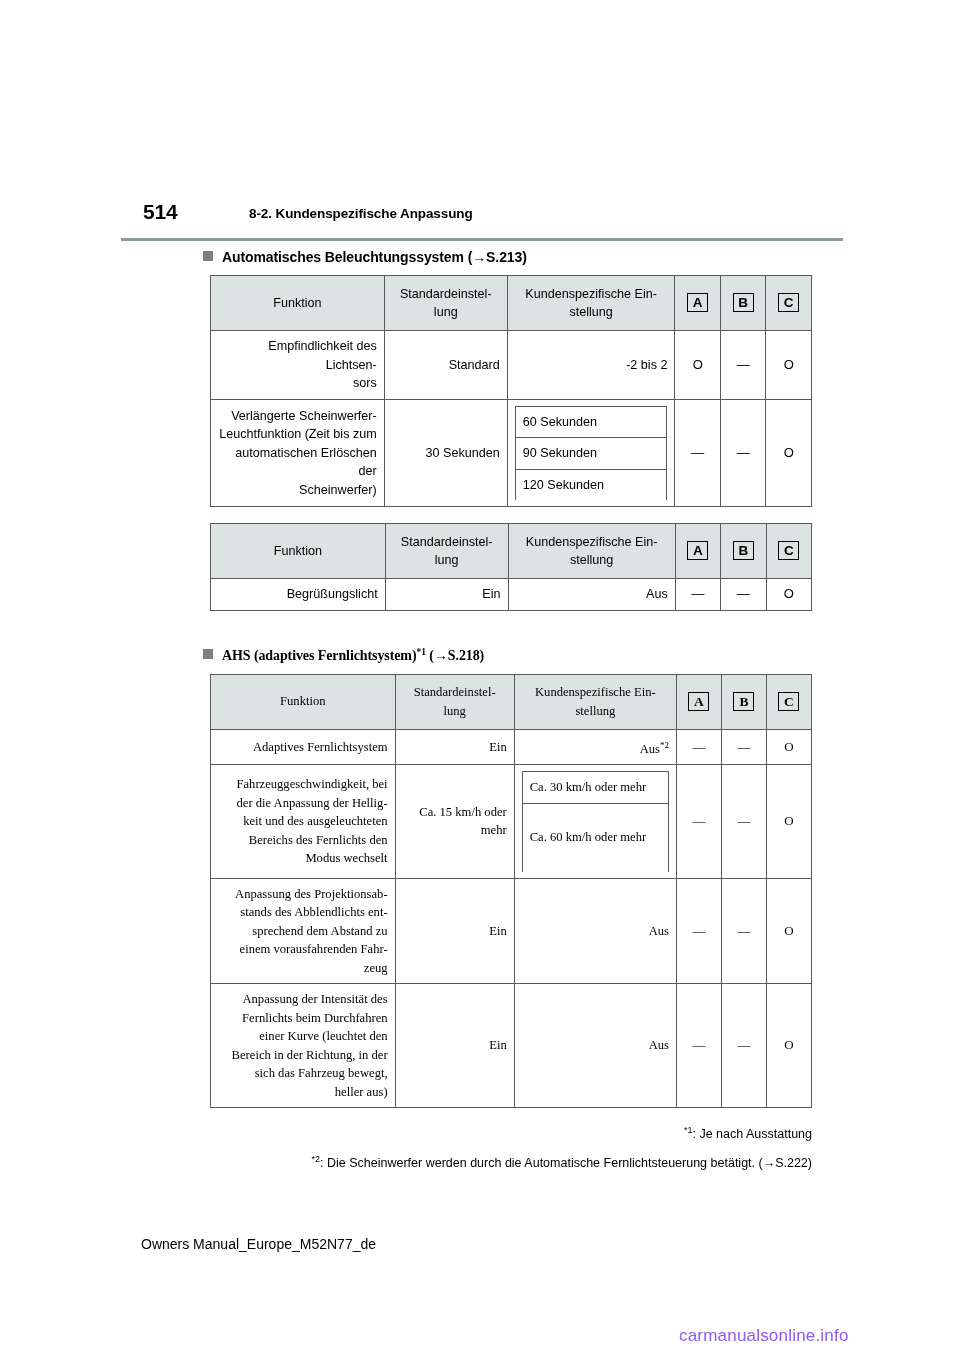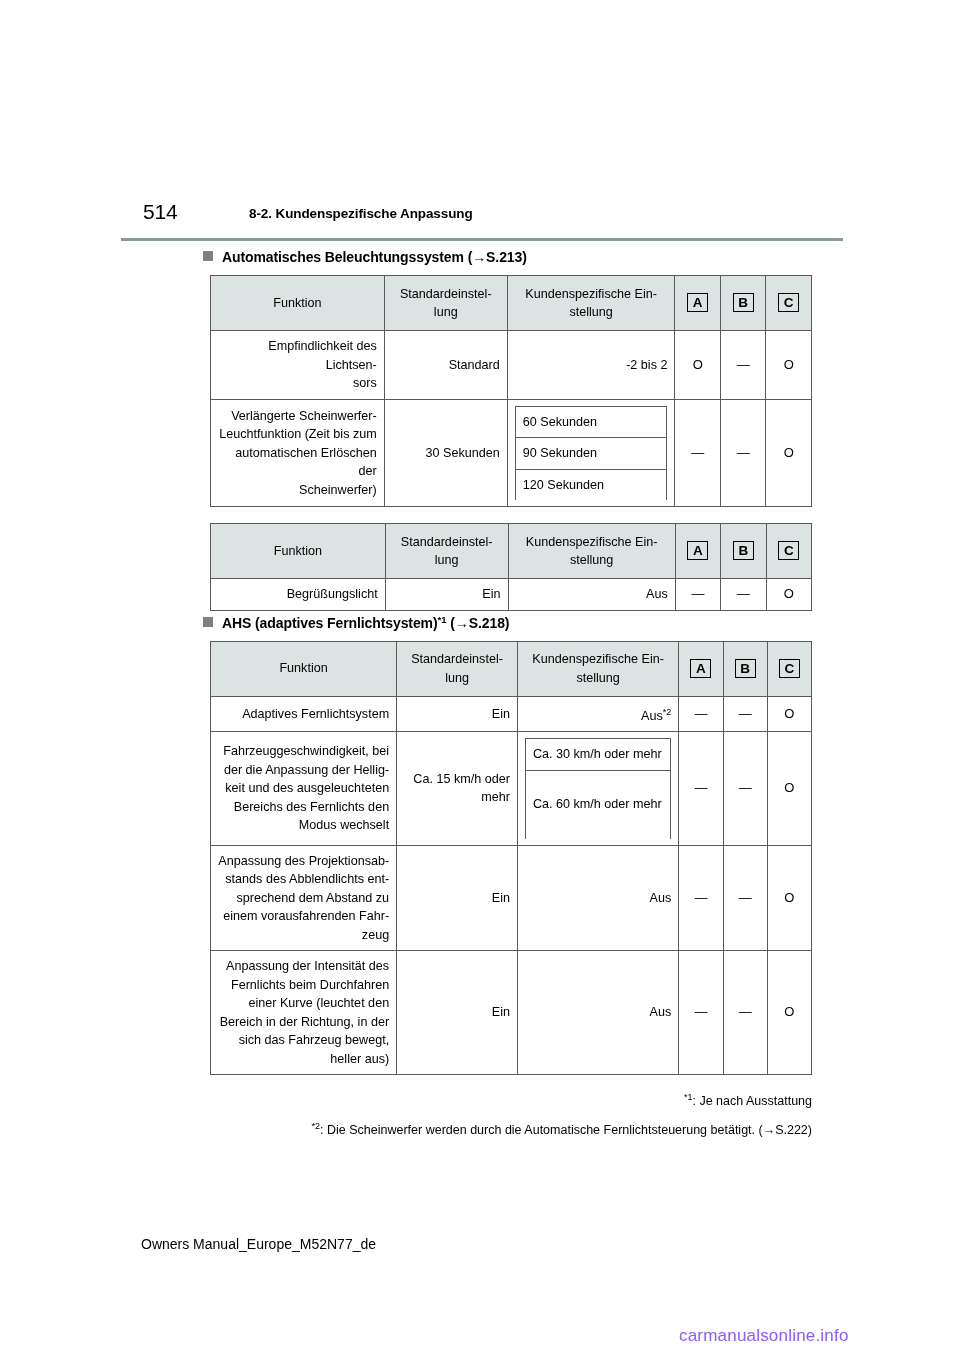"514" .page-number { font-weight: normal -> bold }
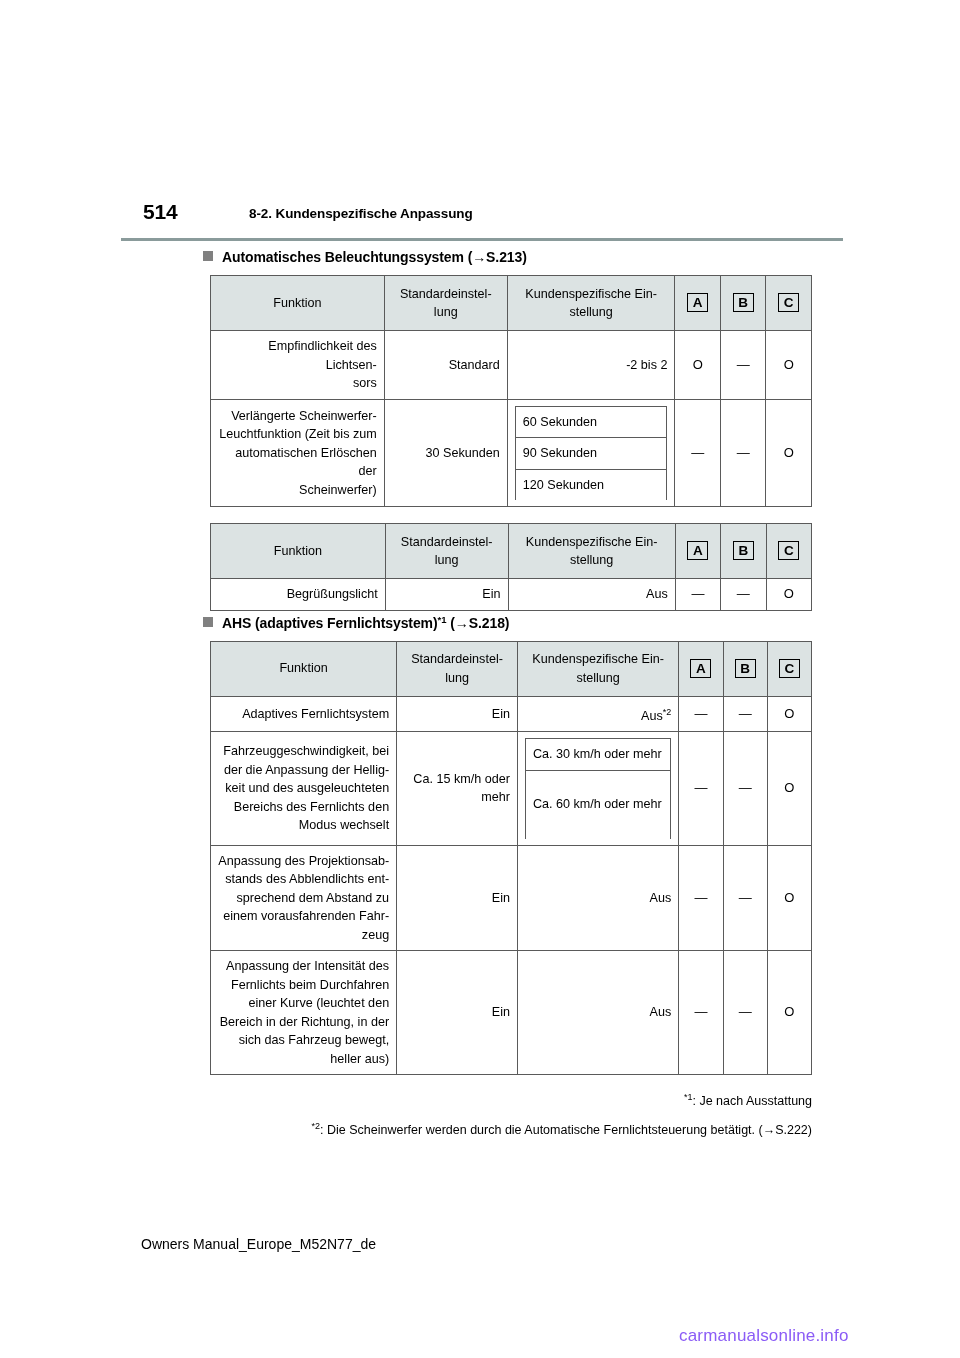"AHS (adaptives Fernlichtsystem)*1" div.section { font-family: none -> Liberation Serif, serif; margin-top: 0 -> 32px }
